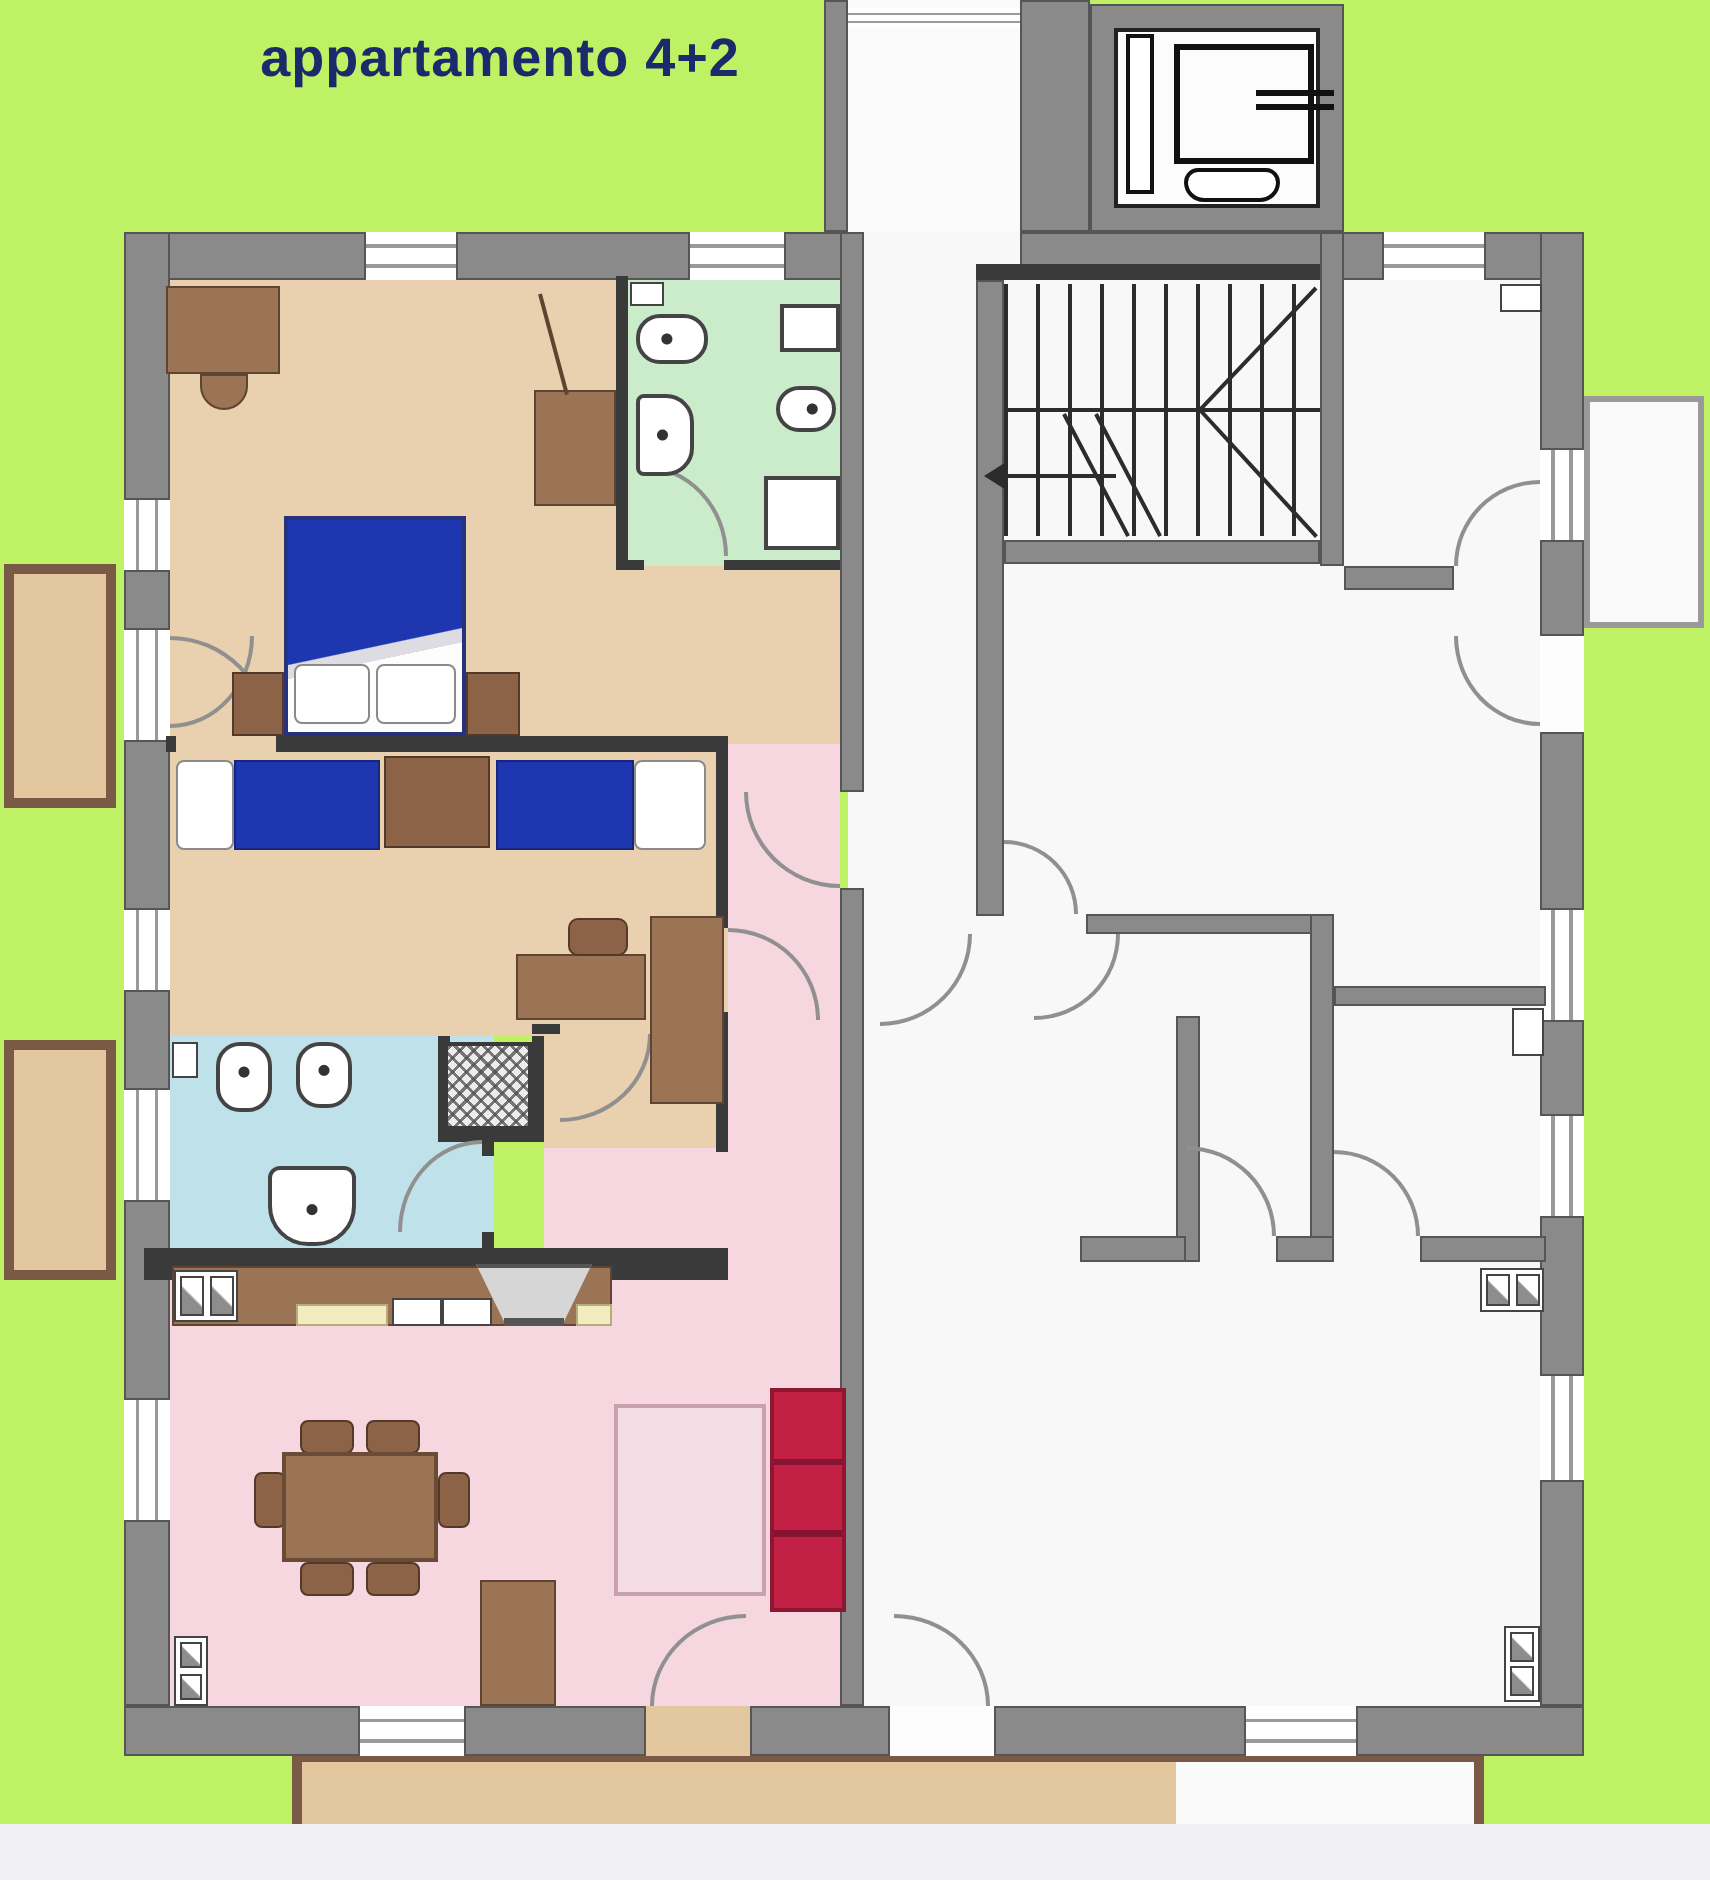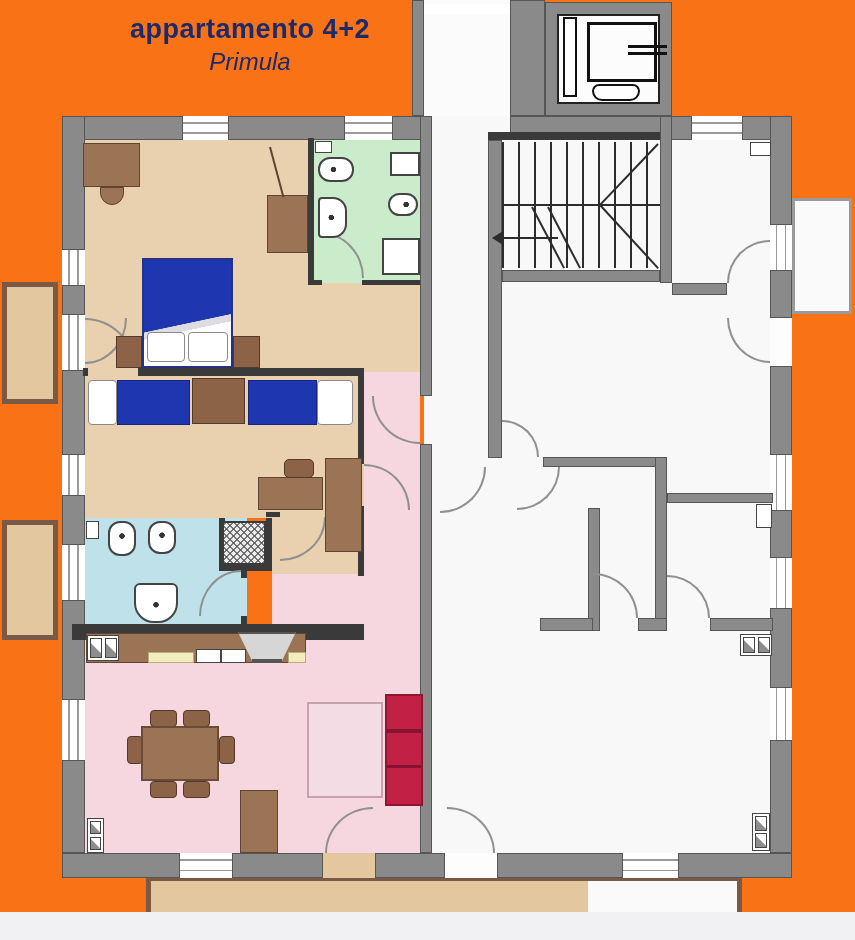"appartamento 4+2" #plan { background: #f97316 -> #bef264 }
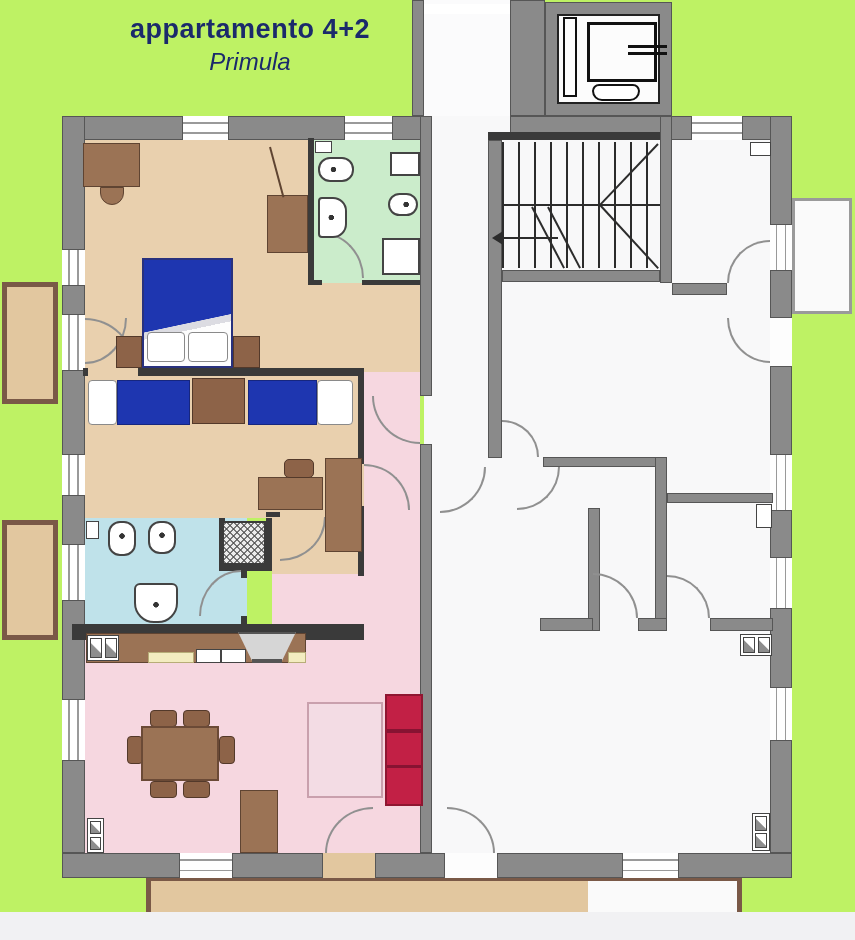"Primula" div.t2 { html: <div>Primula</div> -> none }
